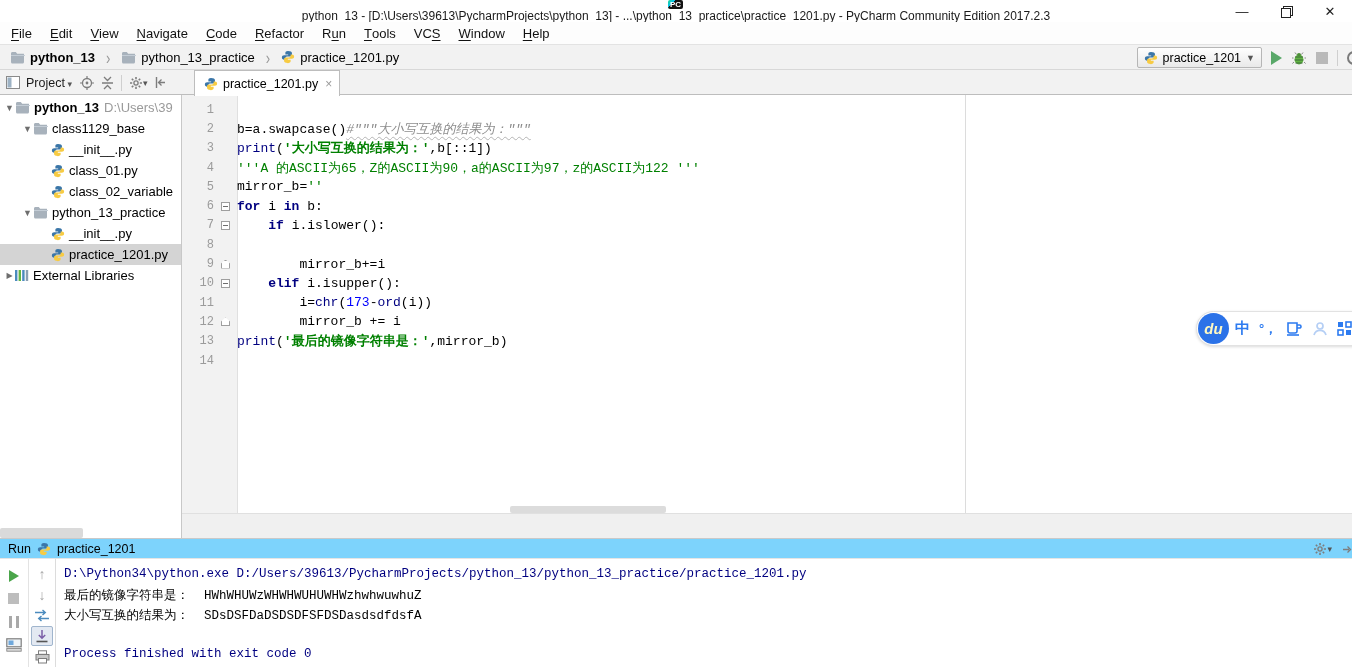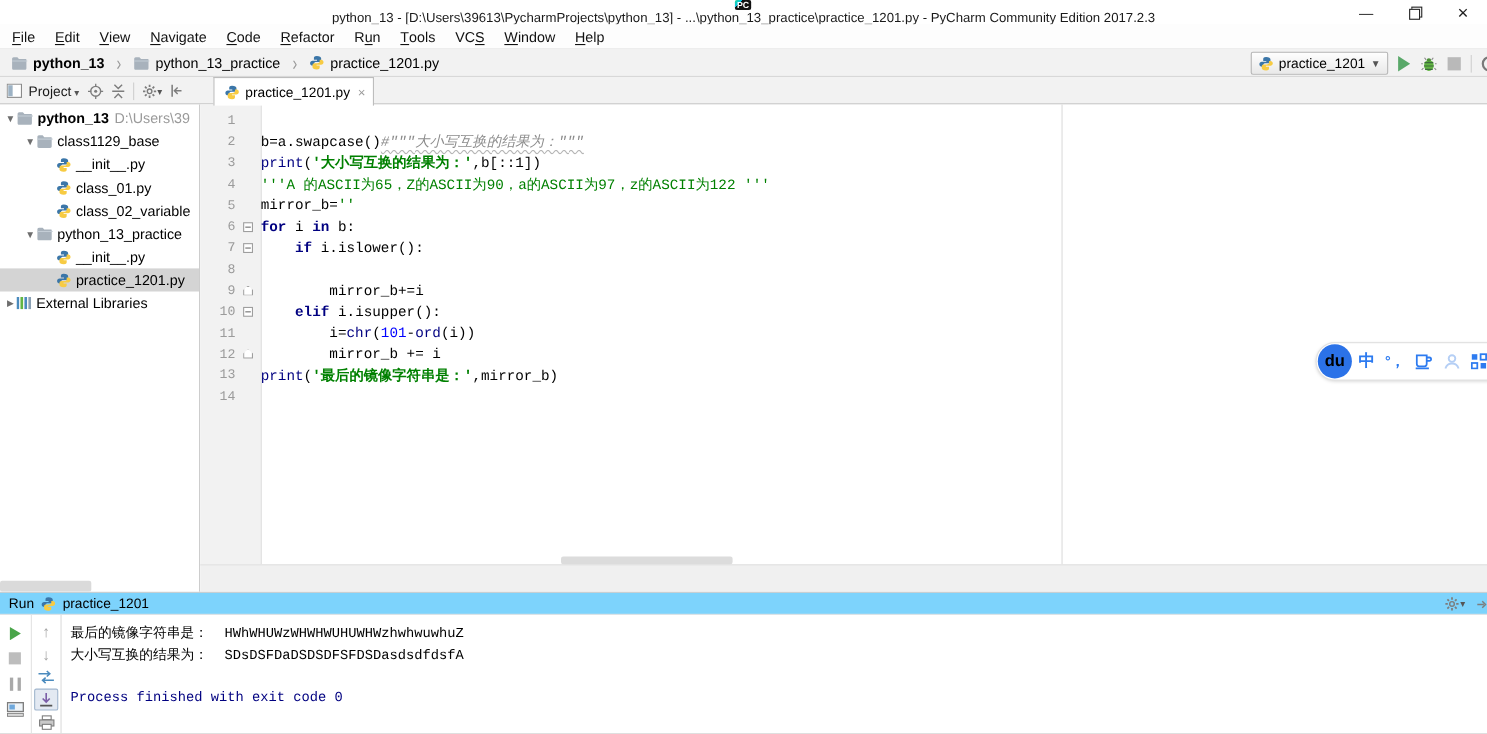"101" span.num { text: 101 -> 173 }
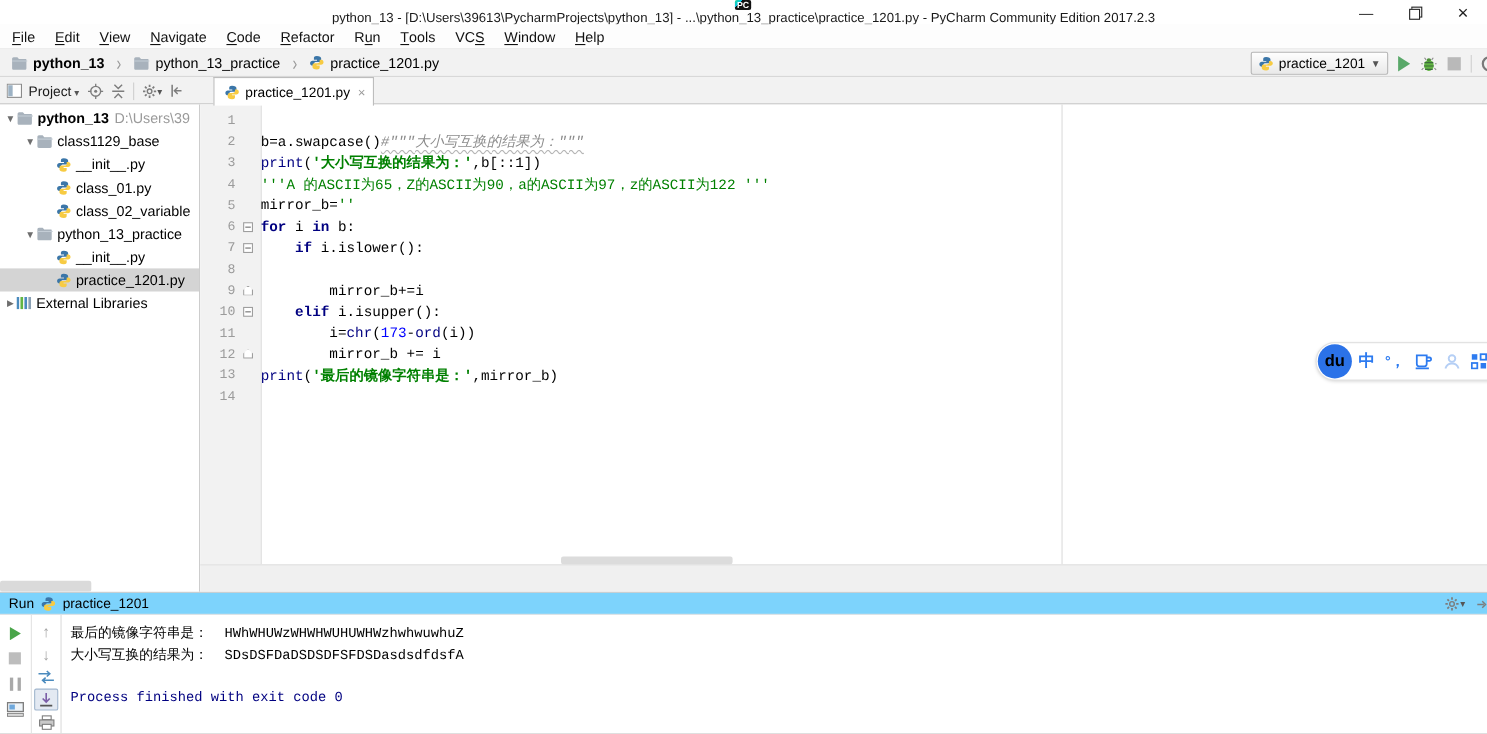"du" .ime-logo { color: #000000 -> #fef9c3; font-style: none -> italic }
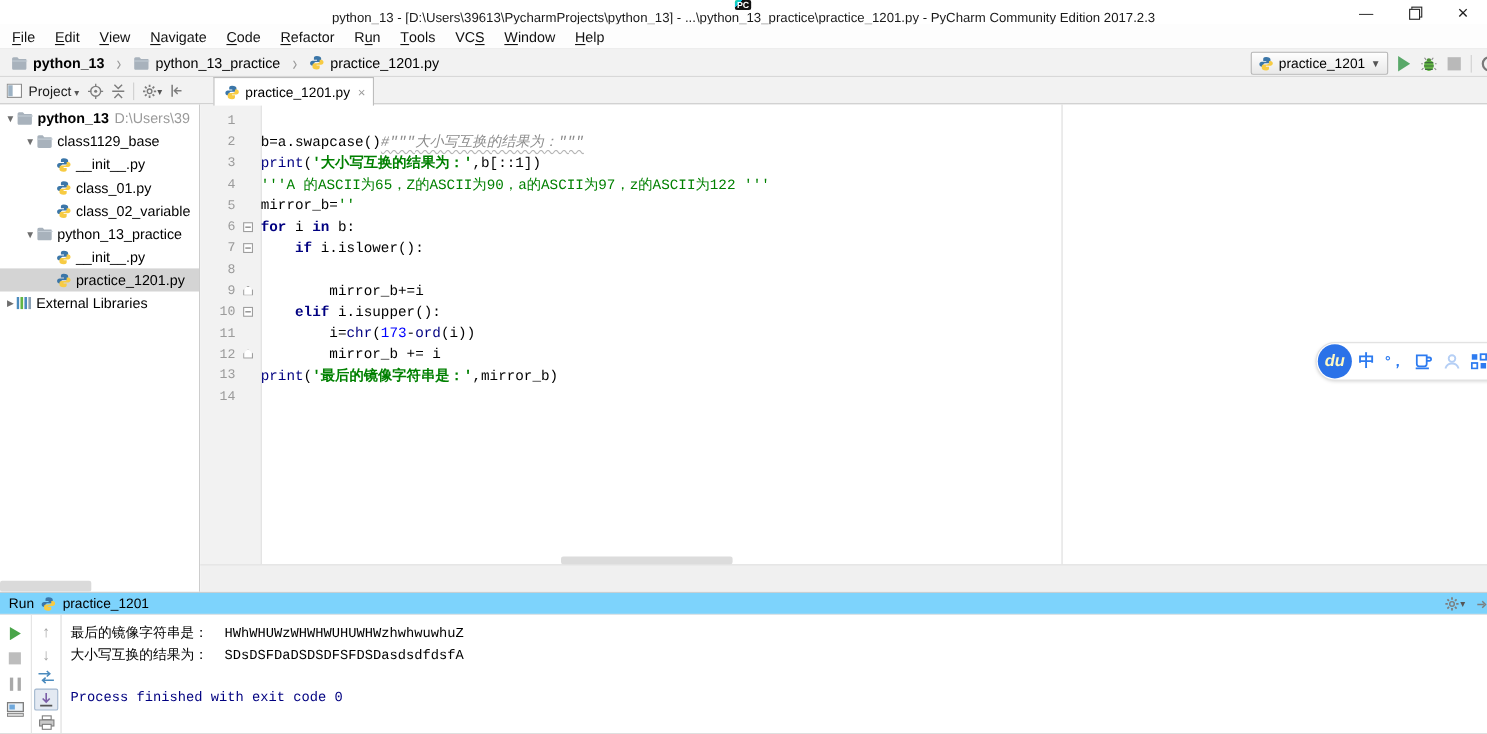"D:\Python34\python.exe" div.console-line { html: none -> <div>D:\Python34\python.exe D:/Users/39613/PycharmProjects/python_13/python_13_practice/practice_1201.py</div> }
